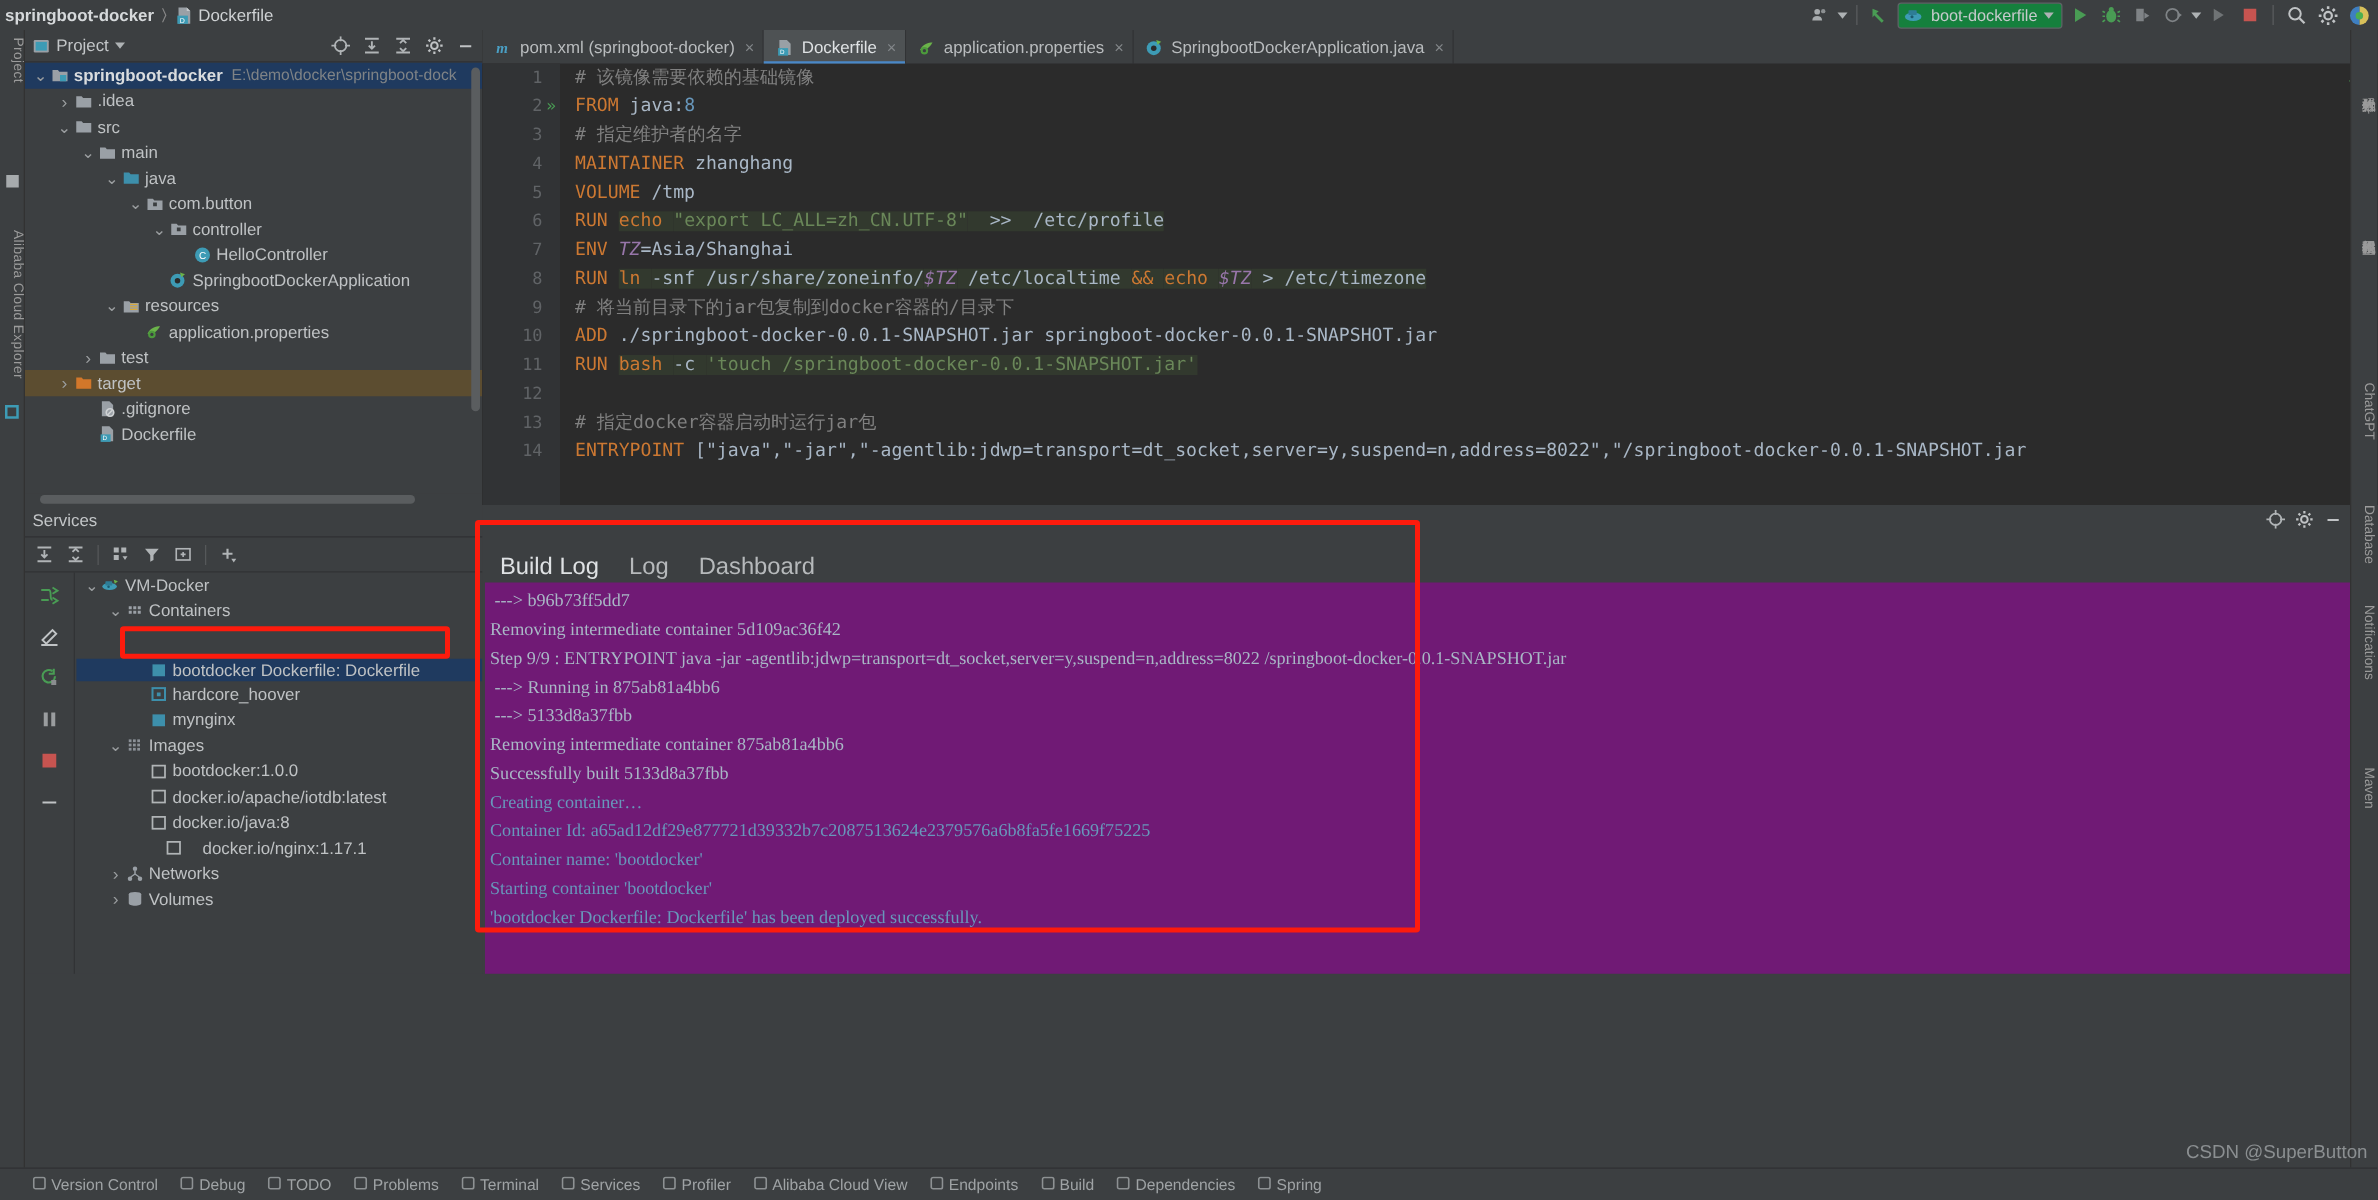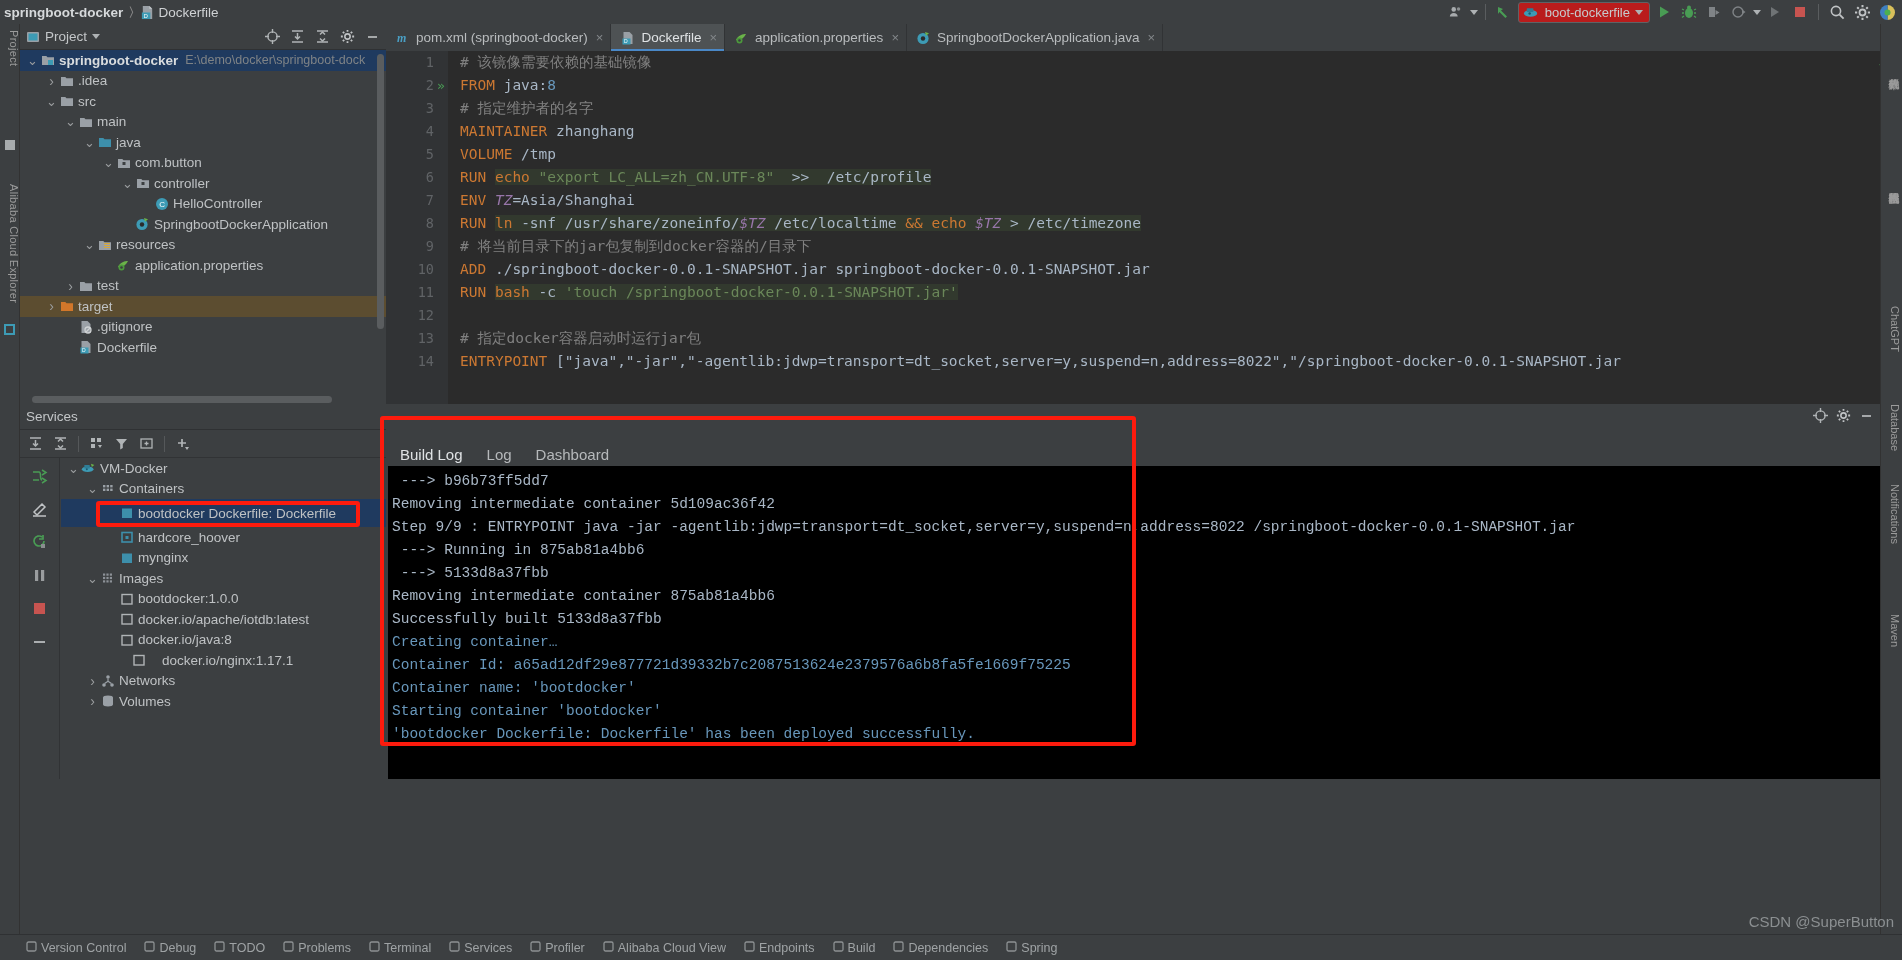"boot-dockerfile" .runconfig { background: #b91c1c -> #15803d }
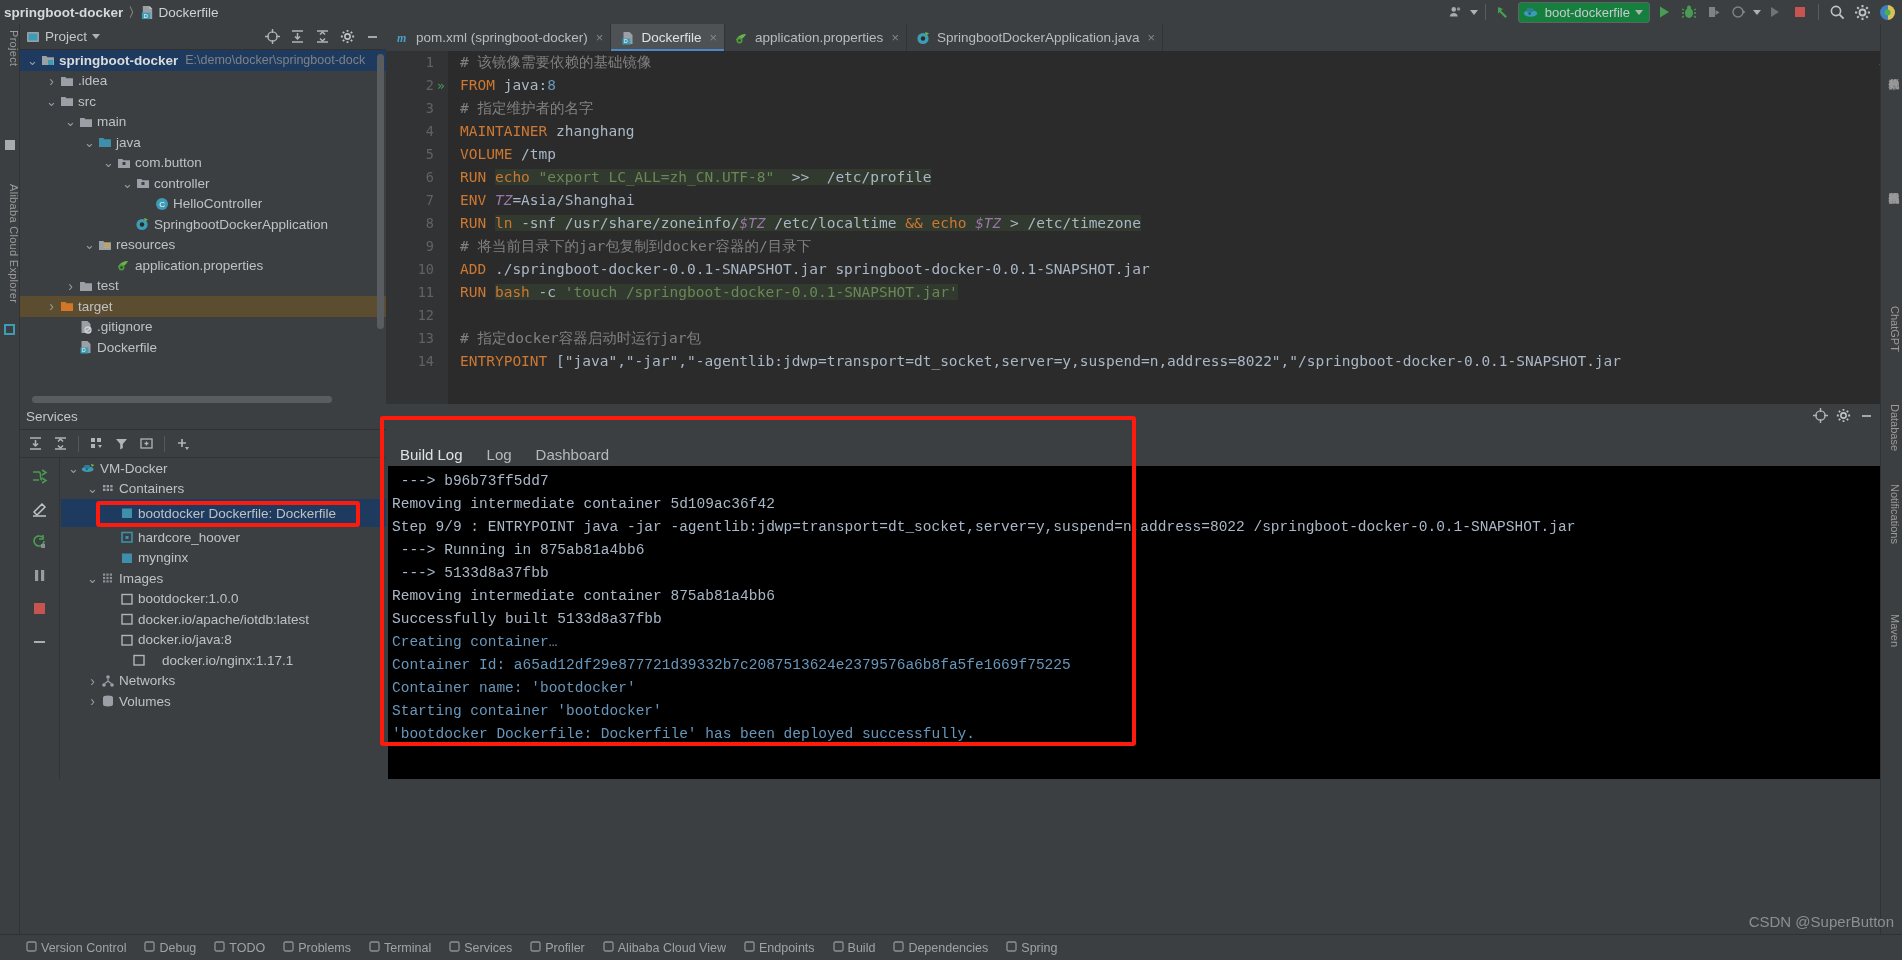"Build Log" .logtab { font-size: 15px -> 19px }
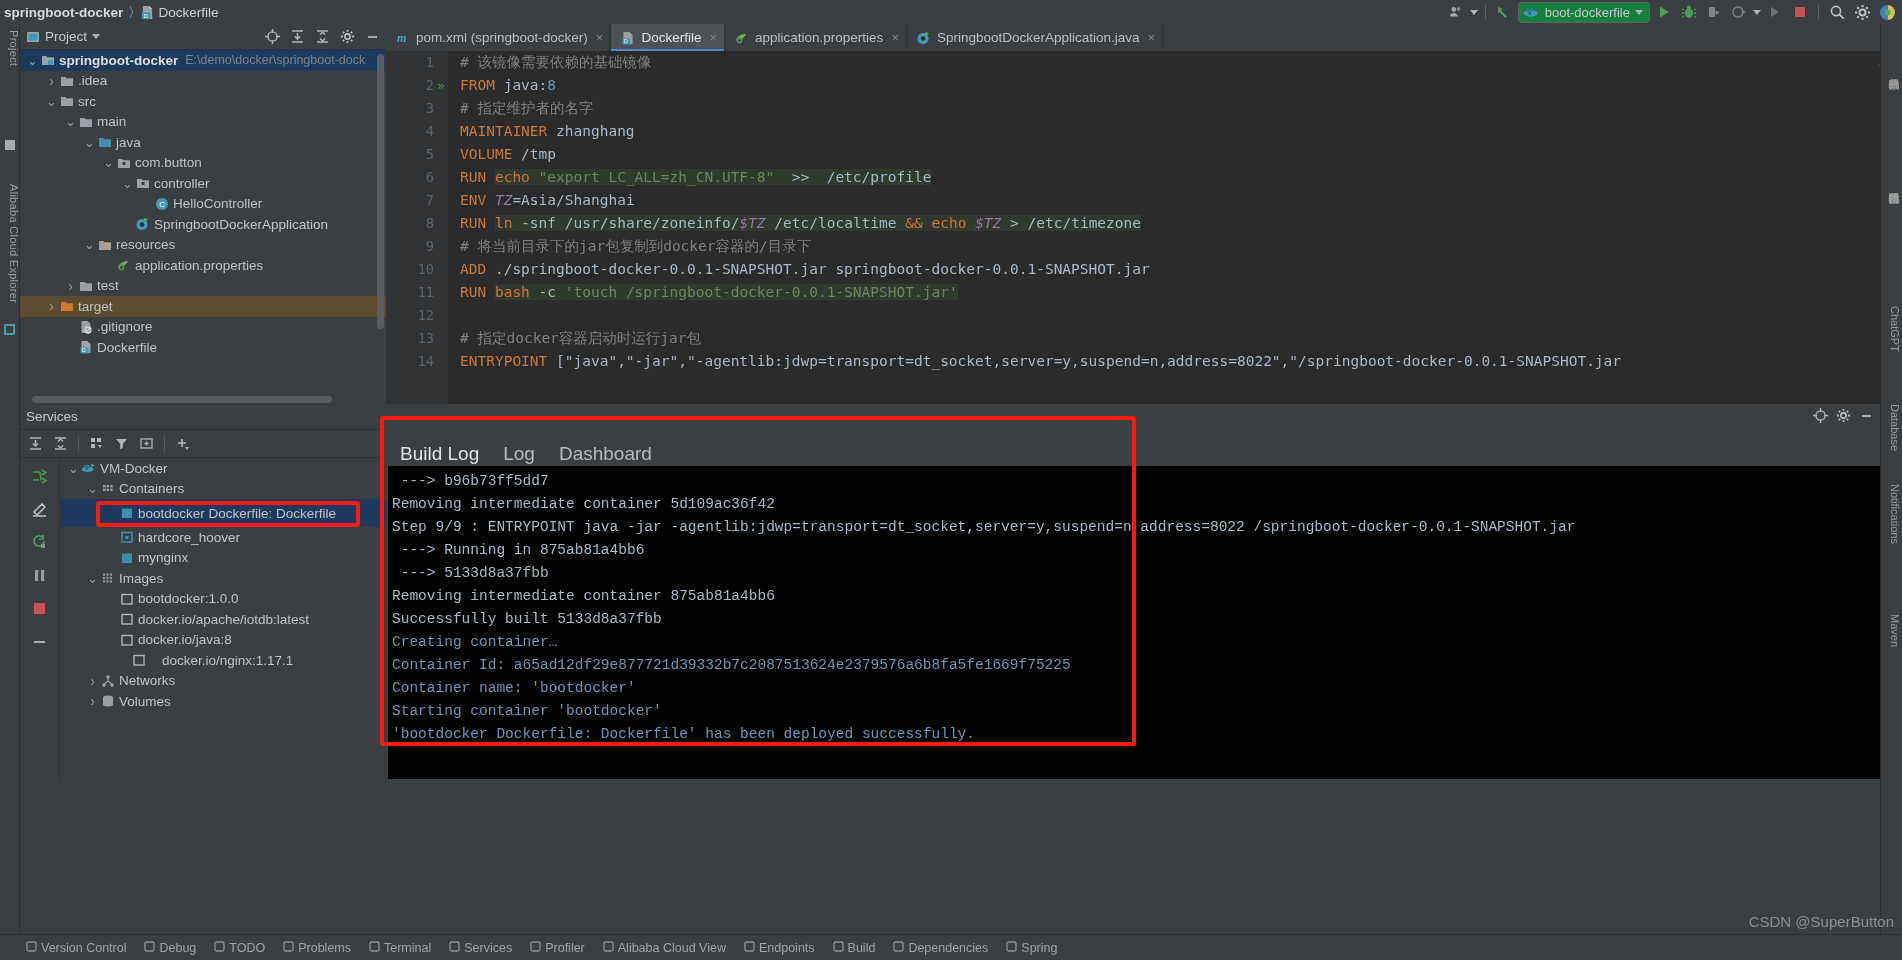"---> b96b73ff5dd7" .logbody { background: #000000 -> #701a75; font-family: Liberation Mono, monospace -> Liberation Serif, serif }
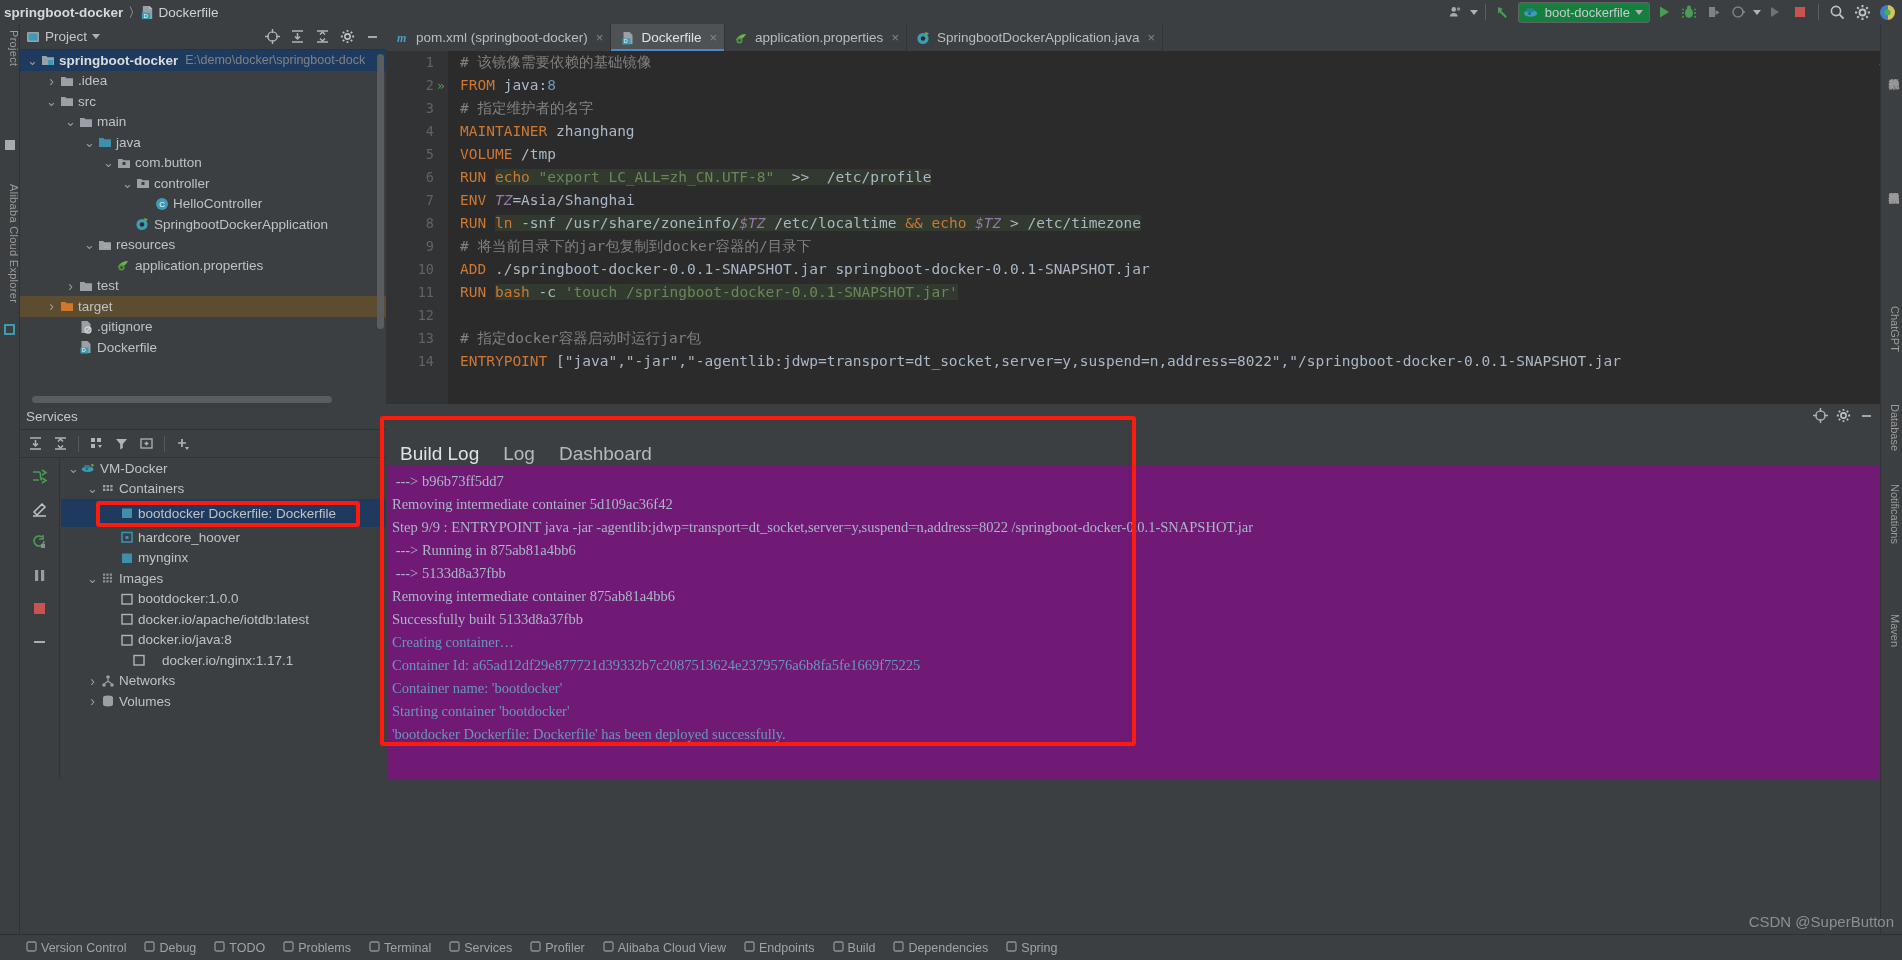"bootdocker Dockerfile: Dockerfile" div.tnode { height: 28px -> 18px; margin-top: none -> 28px }
